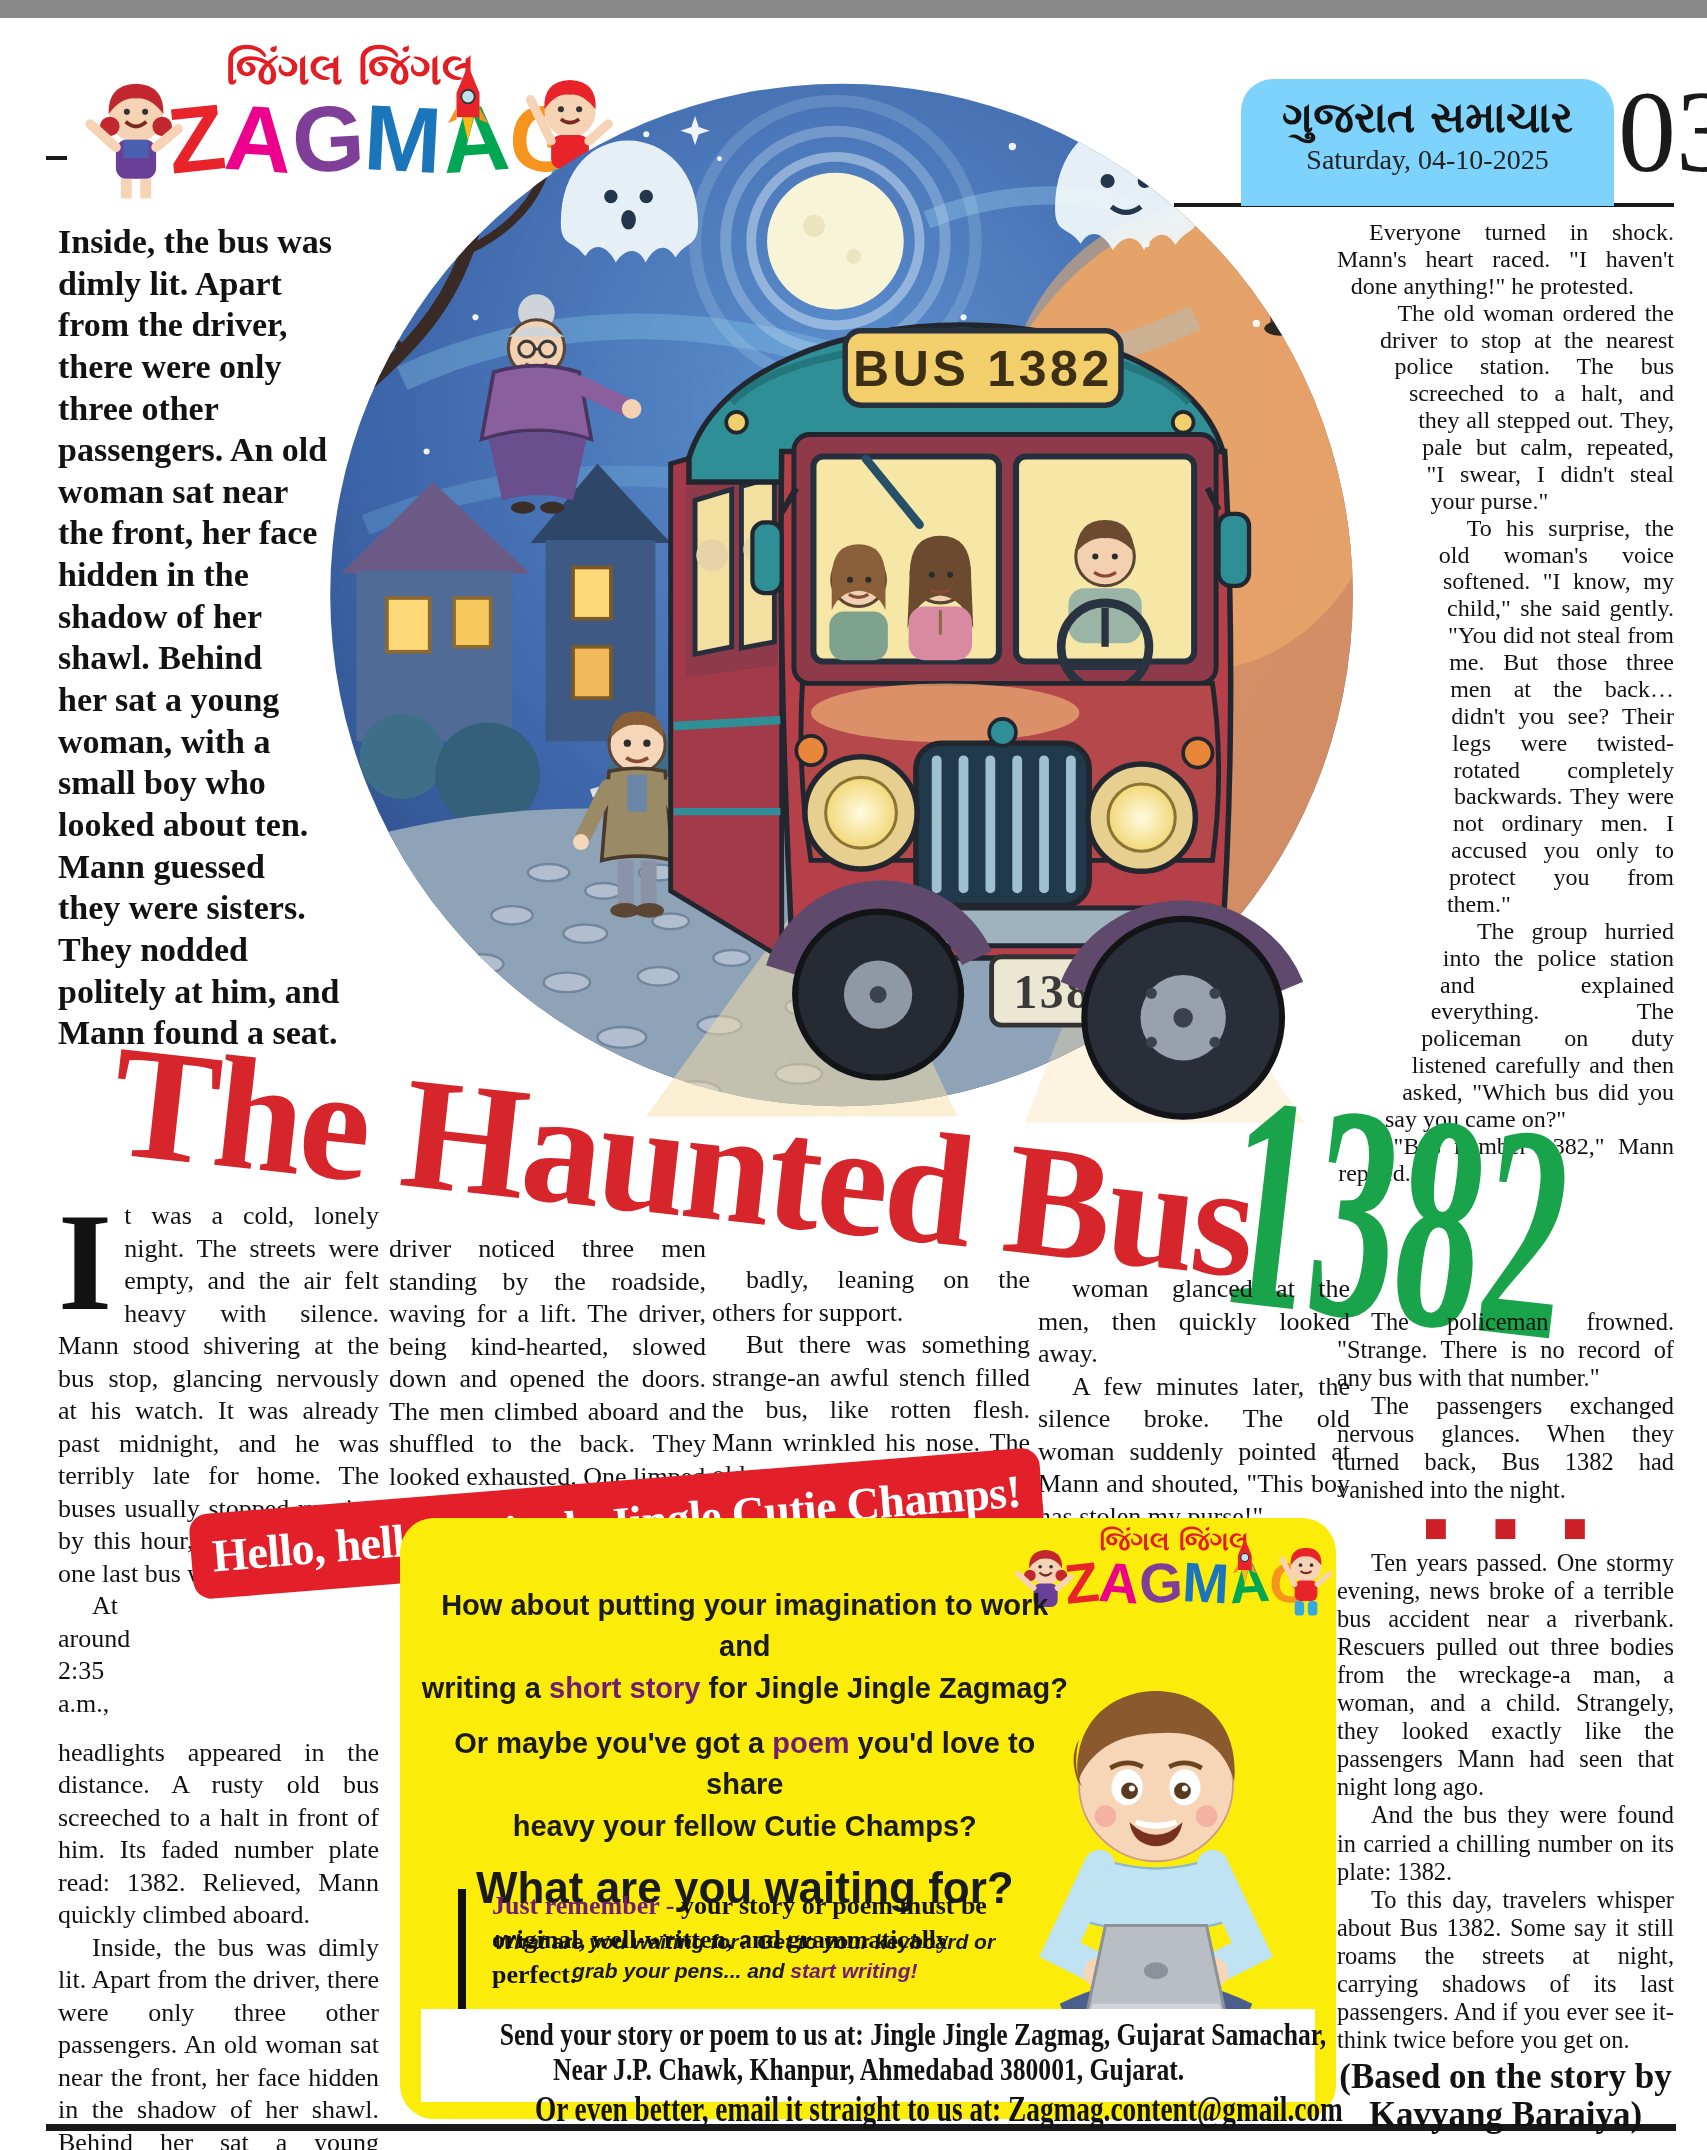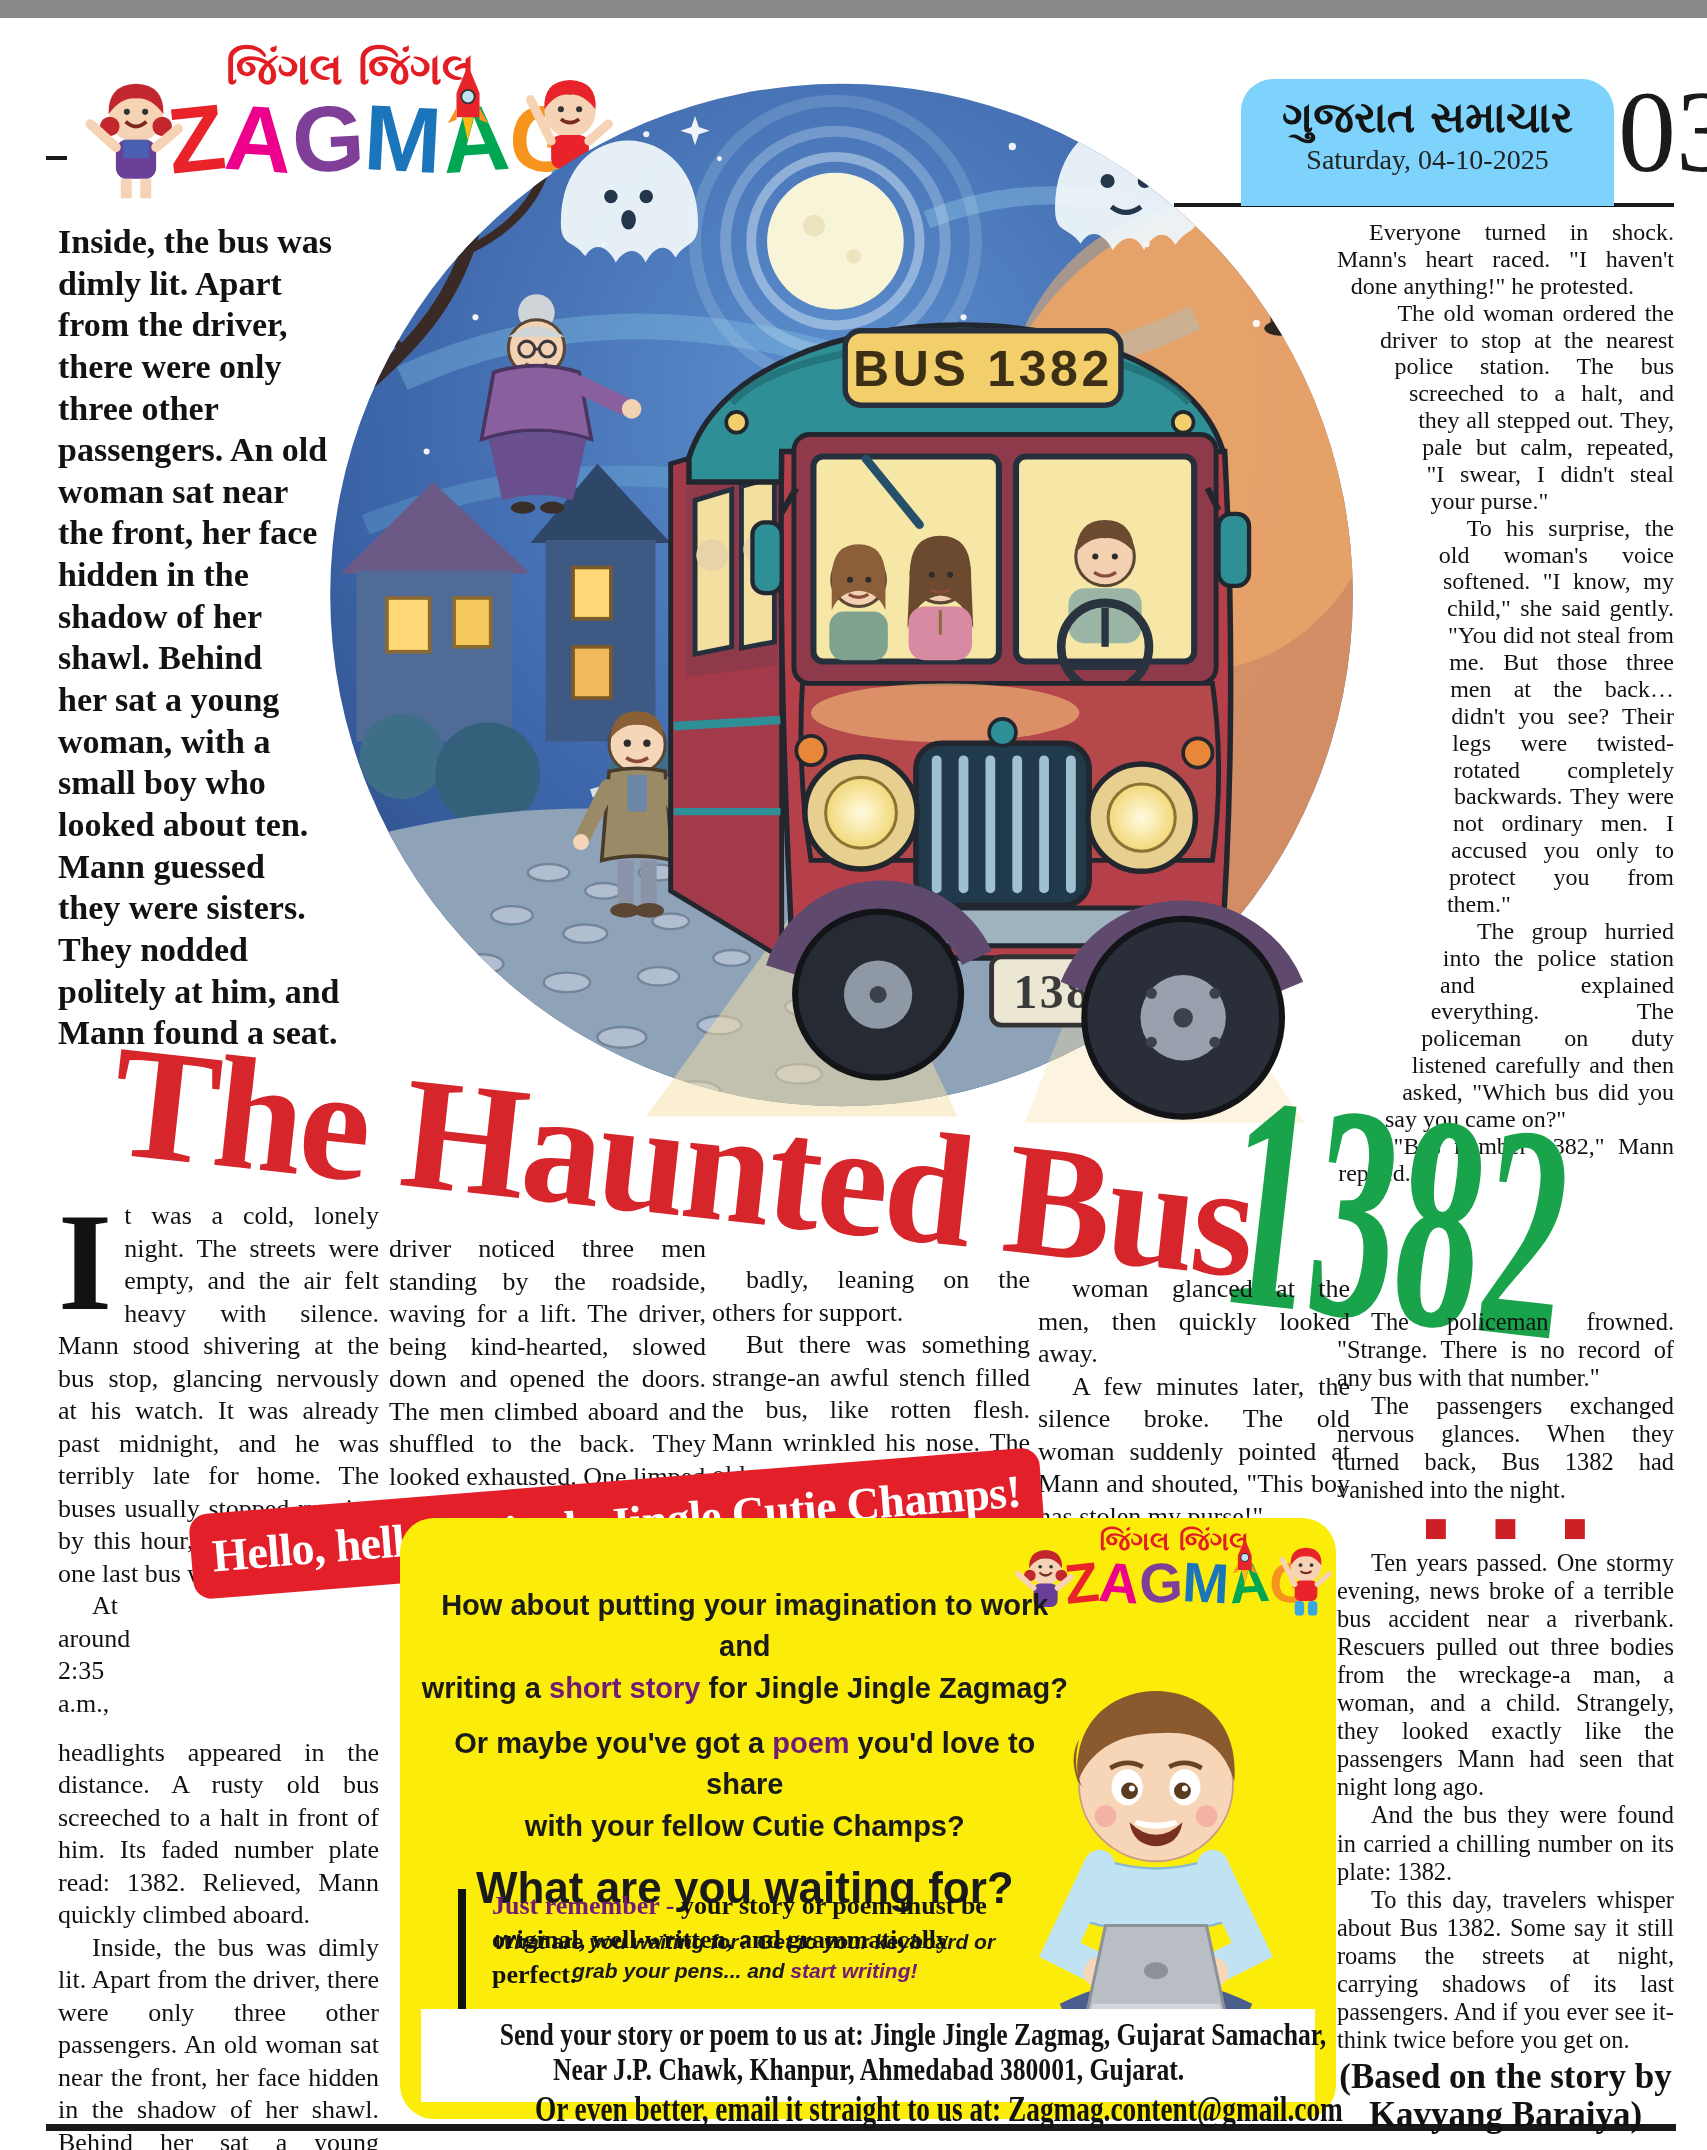"with your fellow Cutie Champs?" span { text: with -> heavy }
